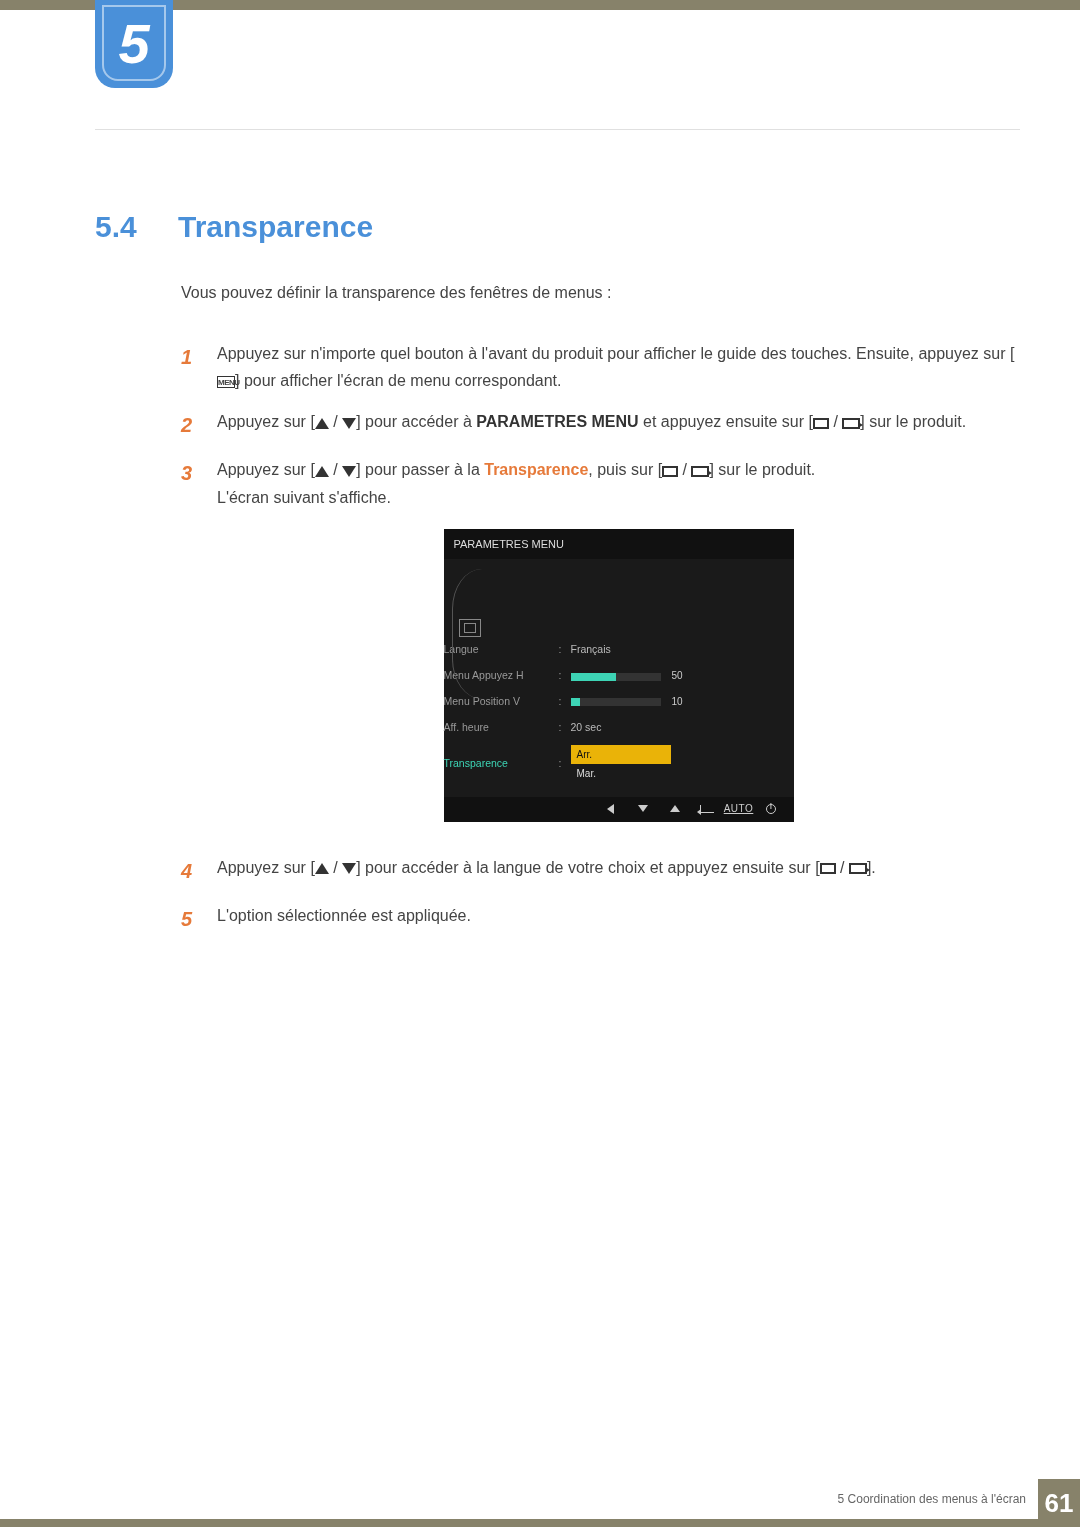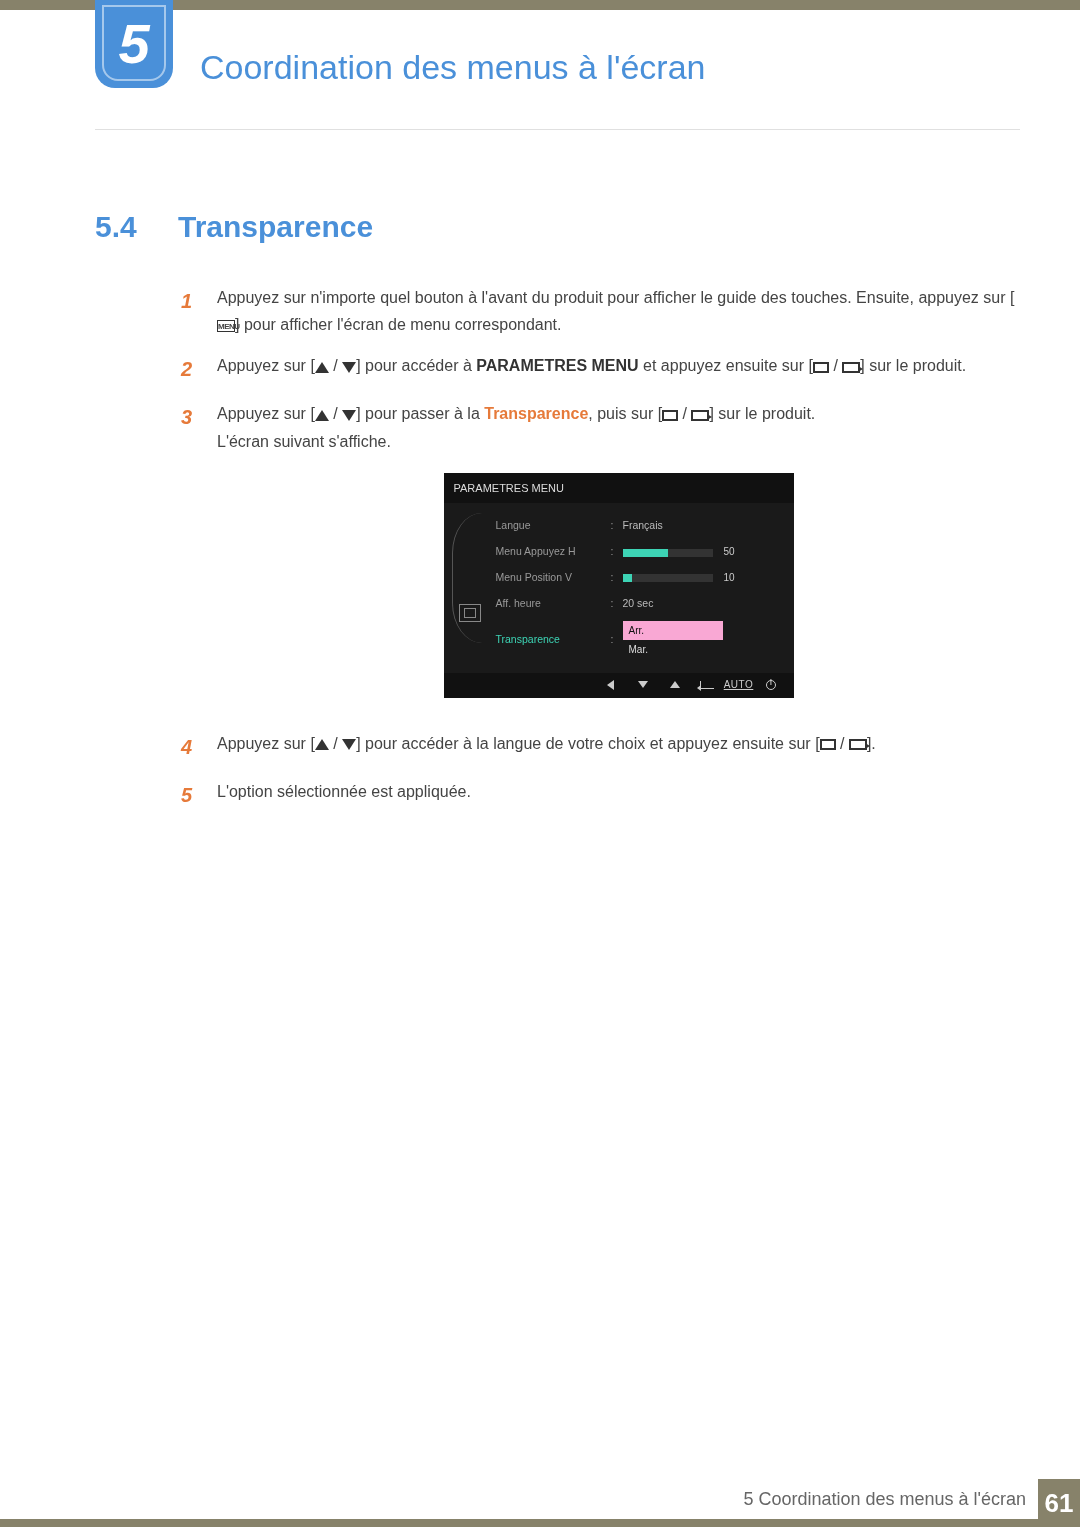"Coordination des menus à l'écran" div.chapter-title { html: <div>Coordination des menus à l'écran</div> -> none }
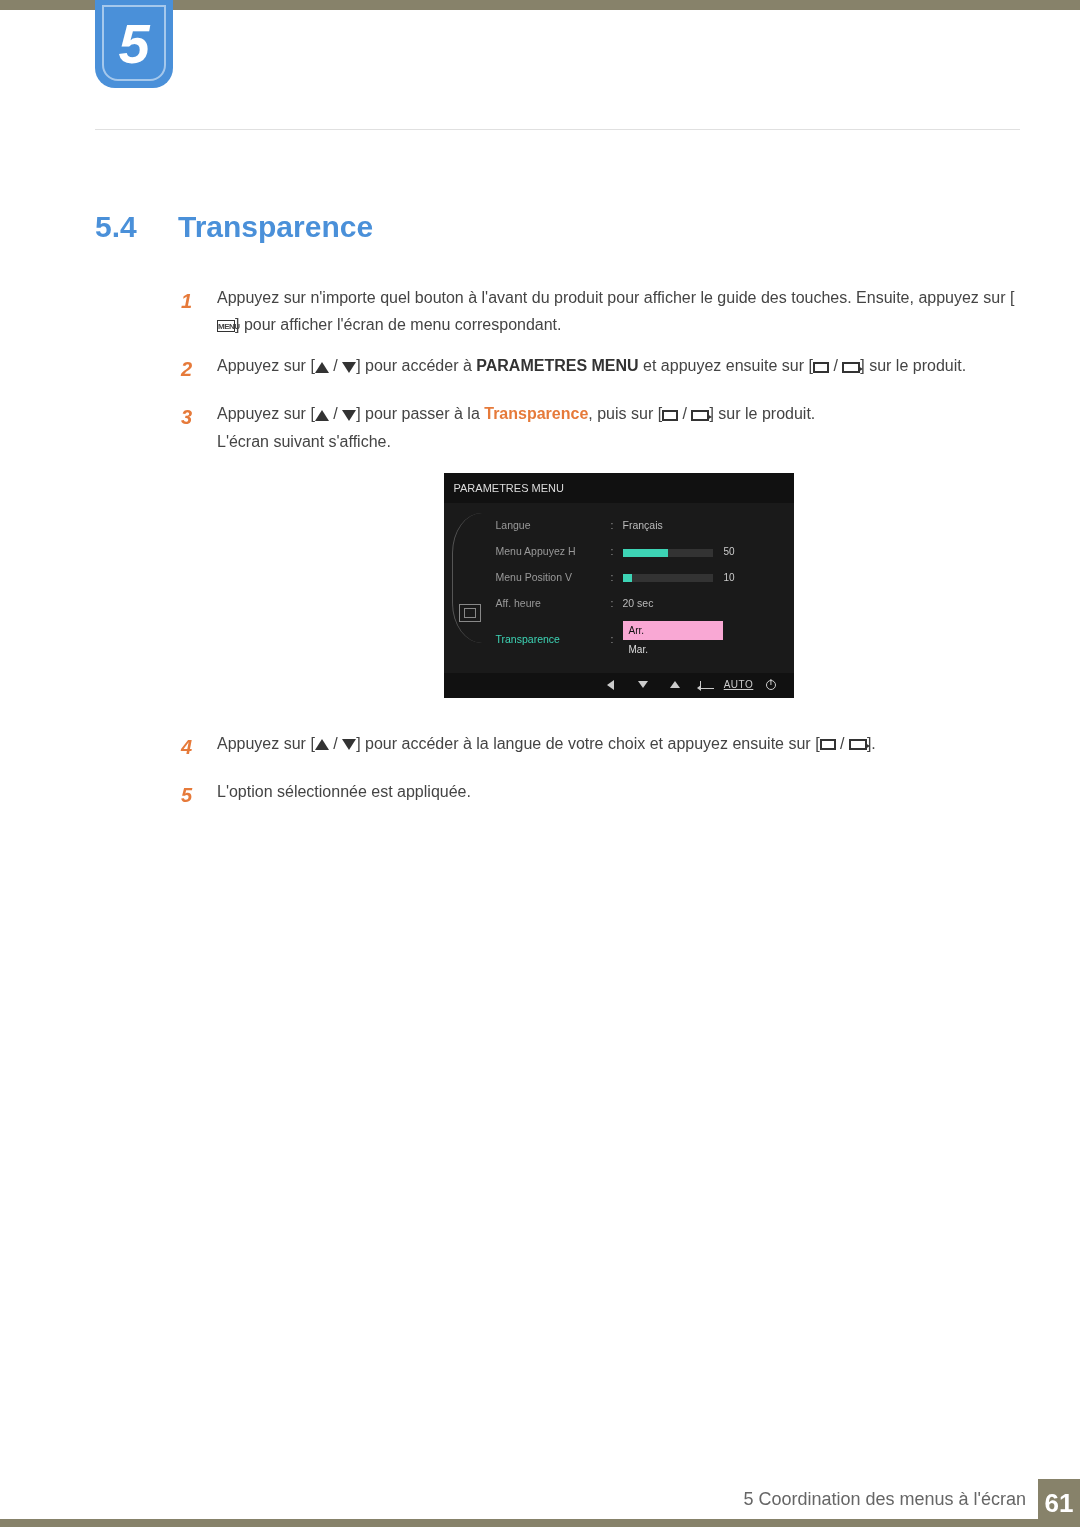"Vous pouvez définir la transparence" p.intro-text { html: none -> <p>Vous pouvez définir la transparence des fenêtres de menus :</p> }
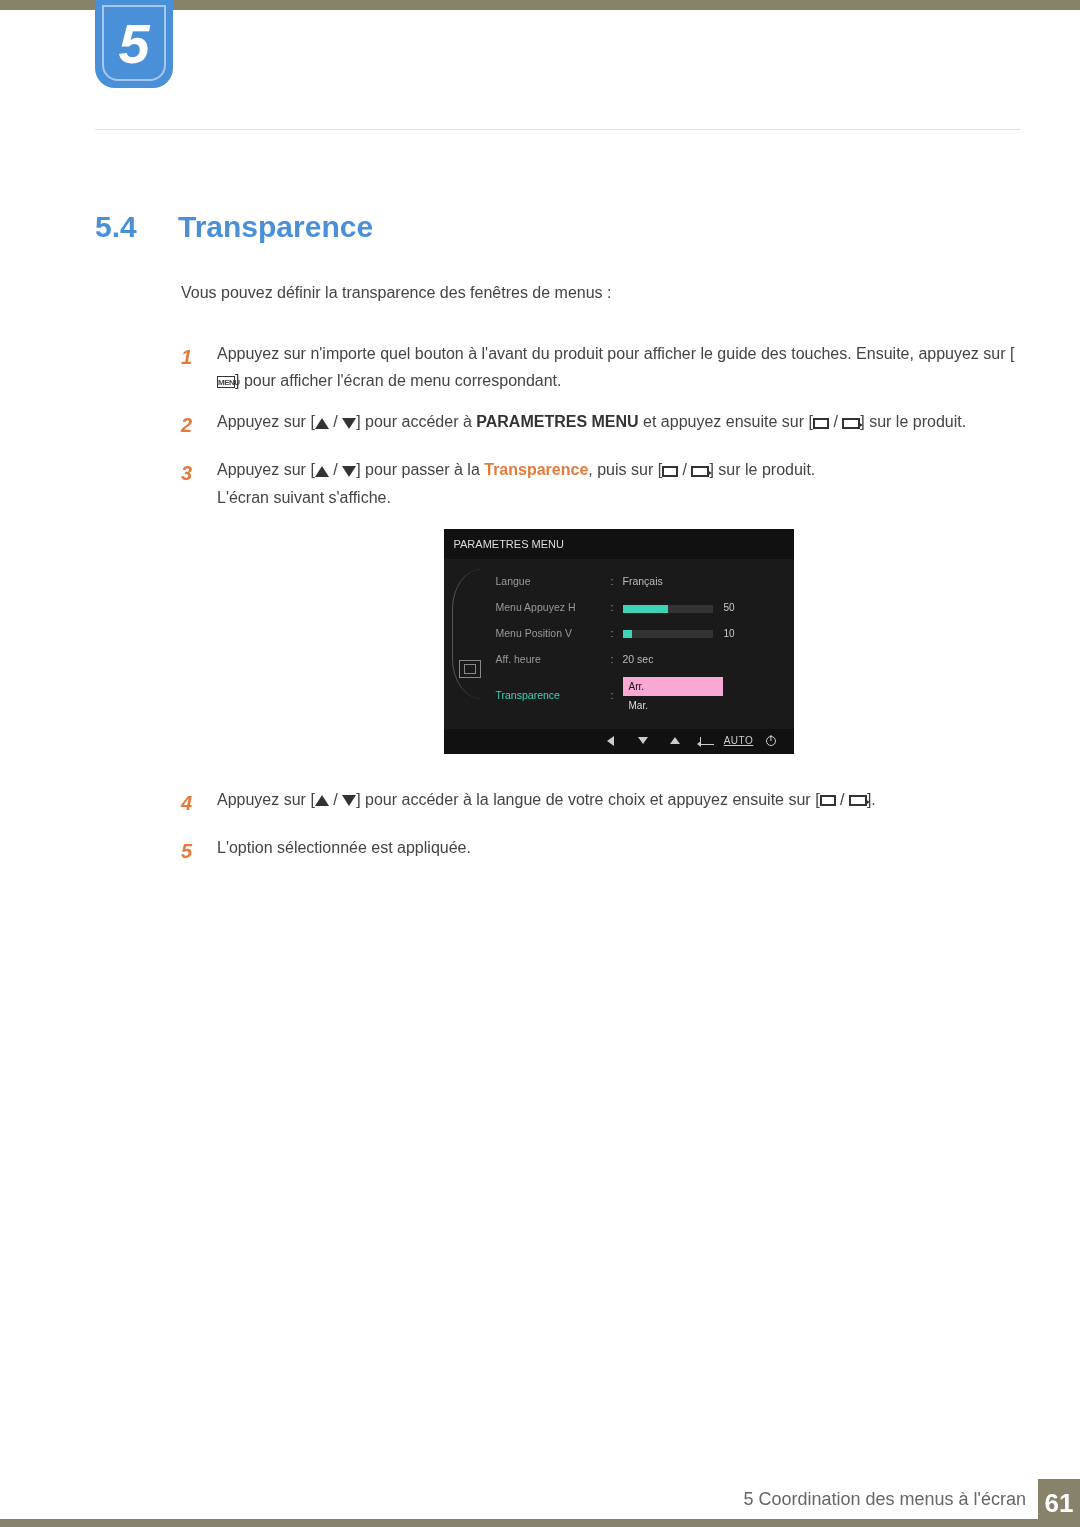"Langue" .osd-body { flex-direction: none -> column }
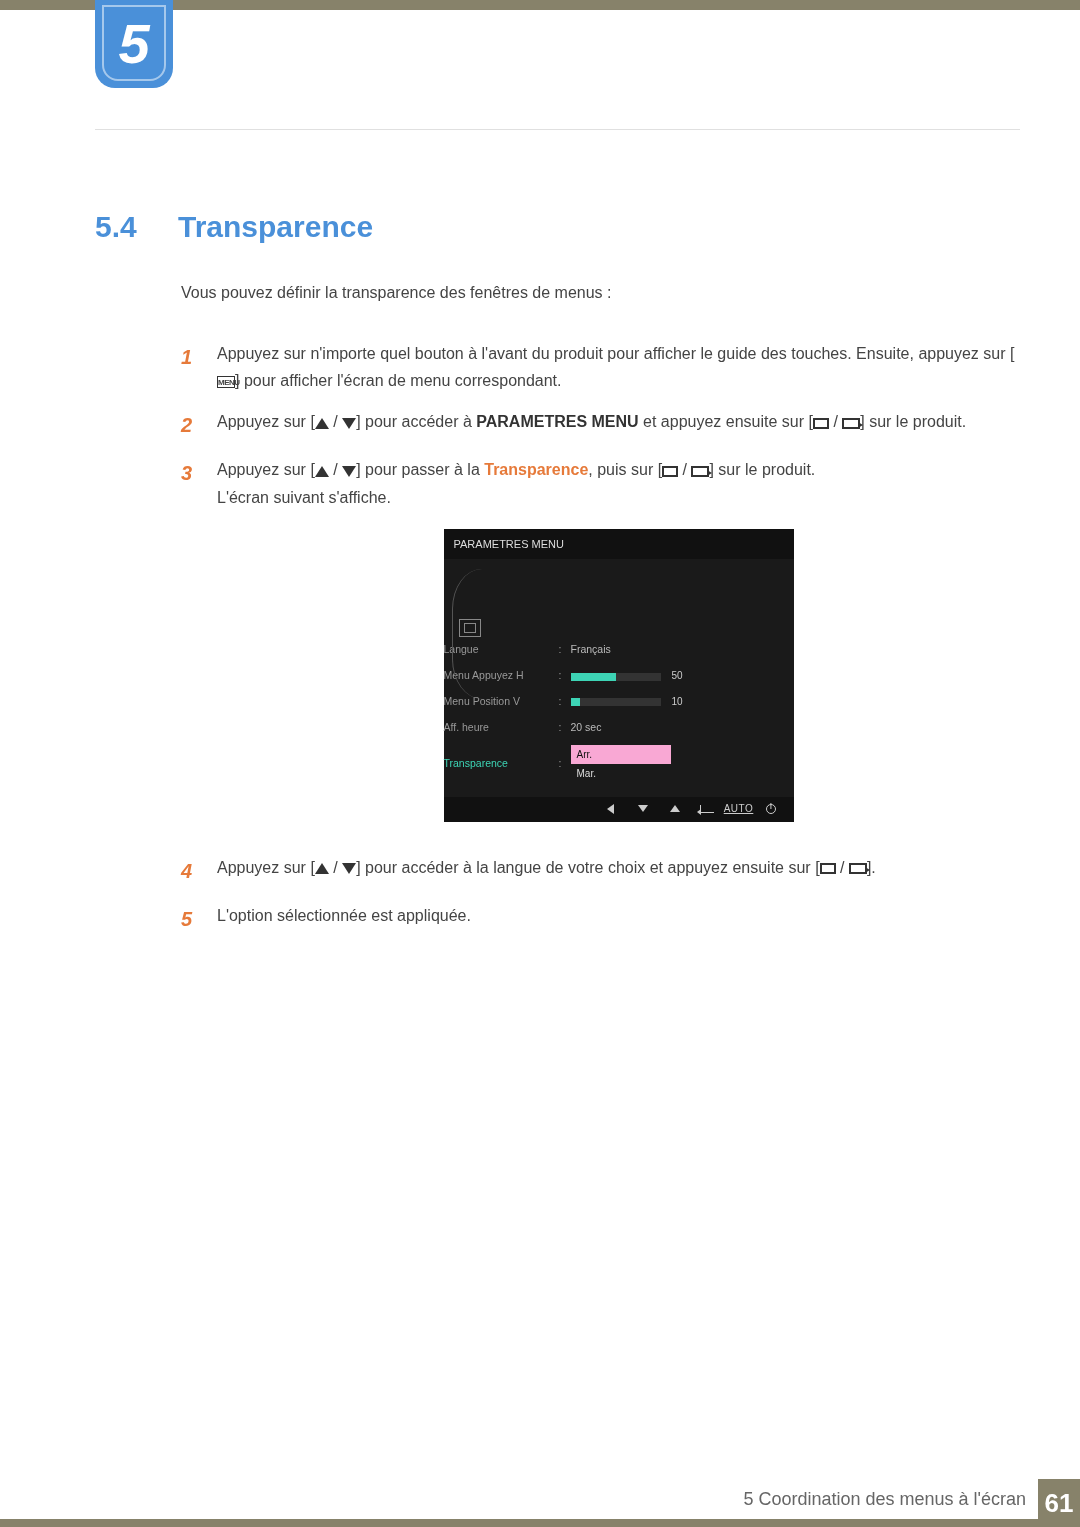"Arr." .osd-drop-opt.sel { background: #f9a8d4 -> #eab308 }
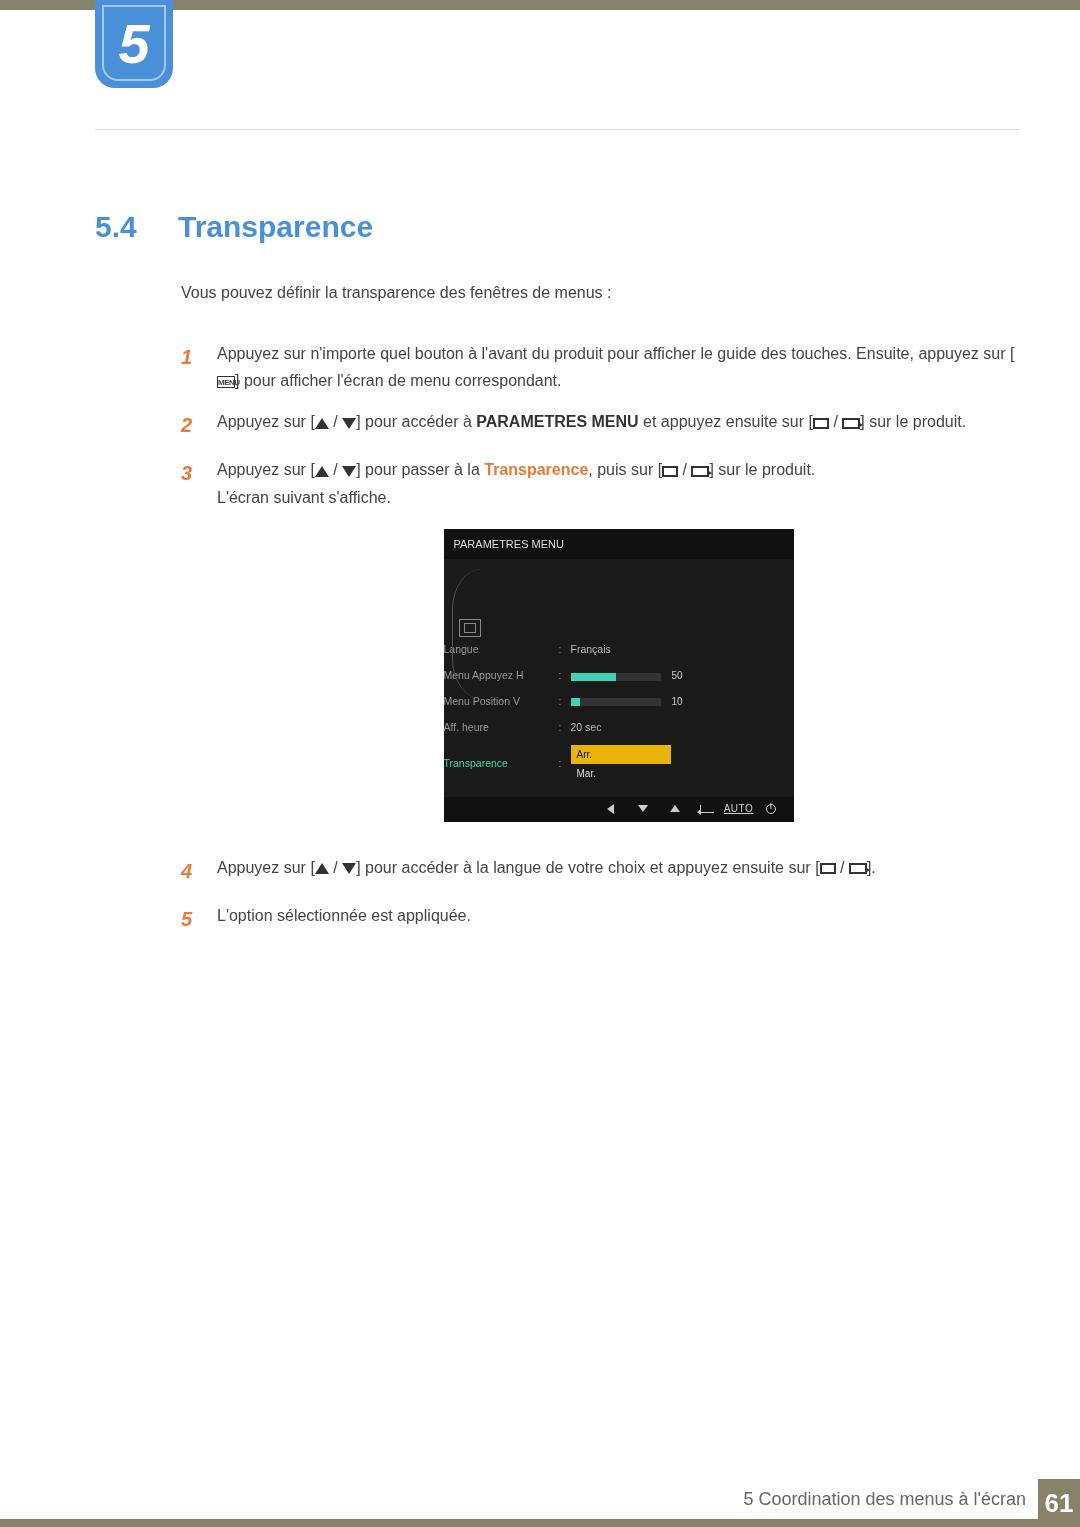"5 Coordination des menus à" .footer-text { font-size: 18px -> 12px }
